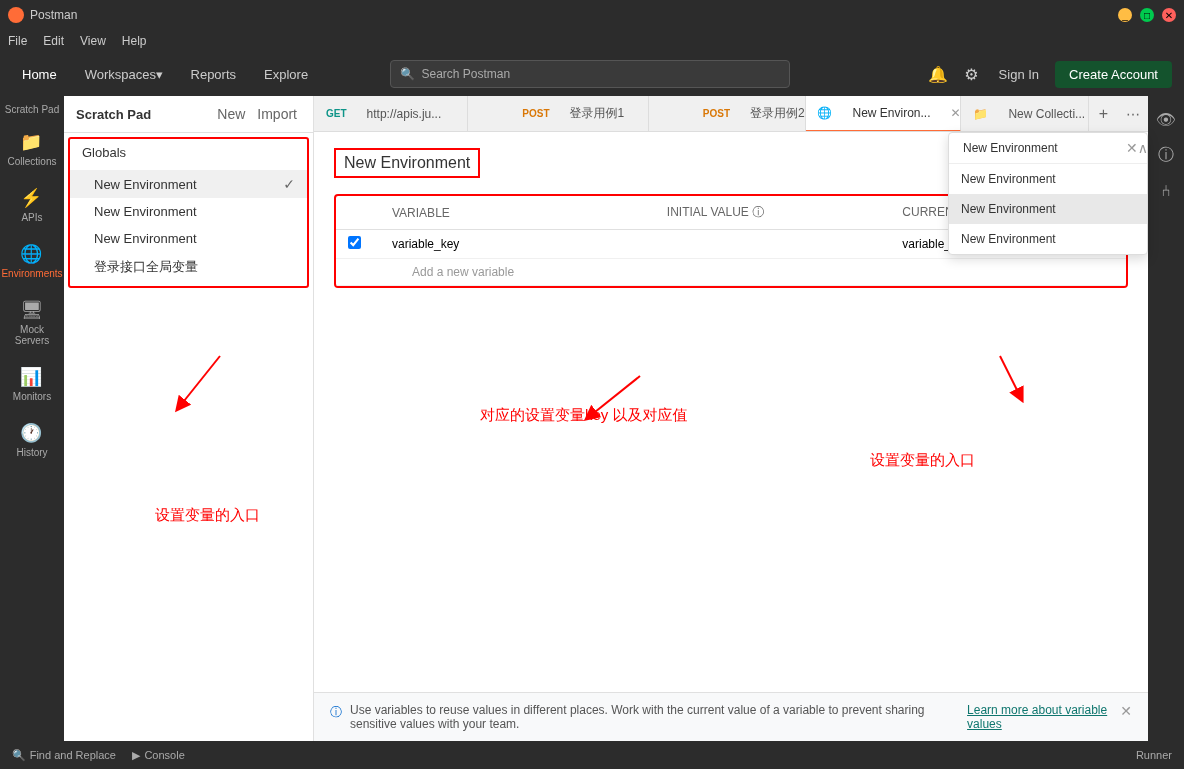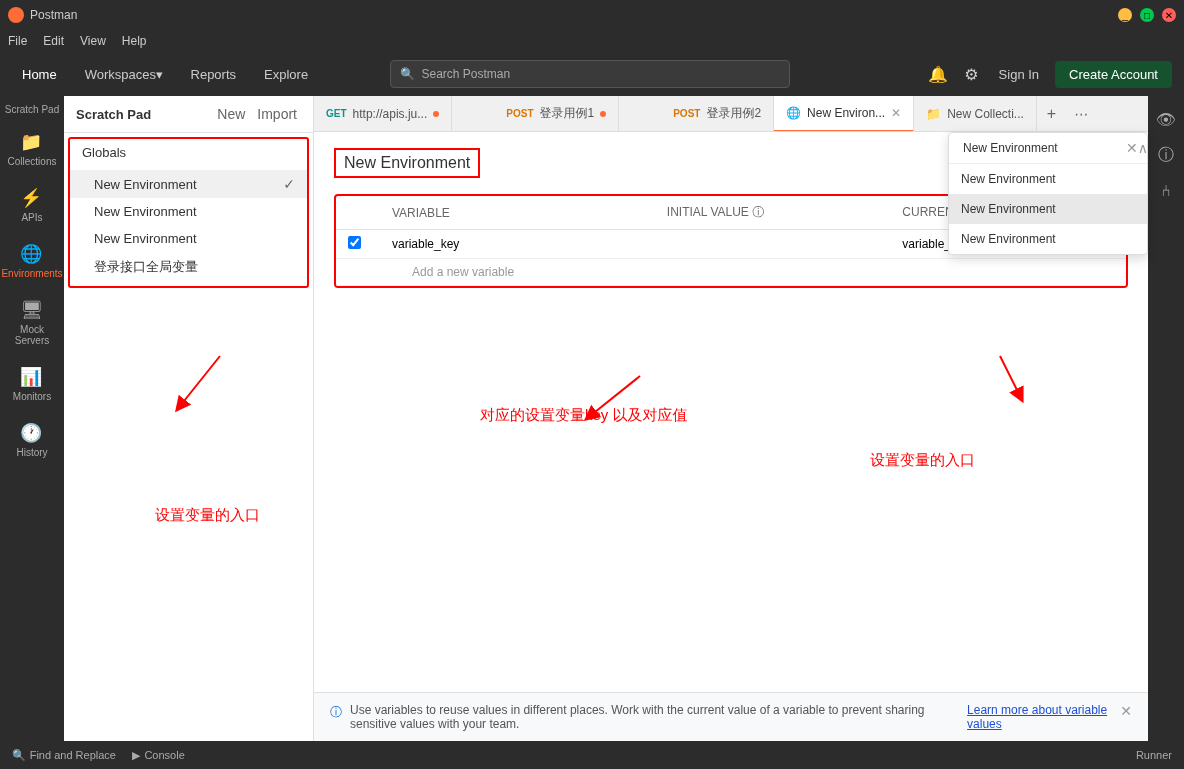"GET" .tab { gap: 6px -> 20px }
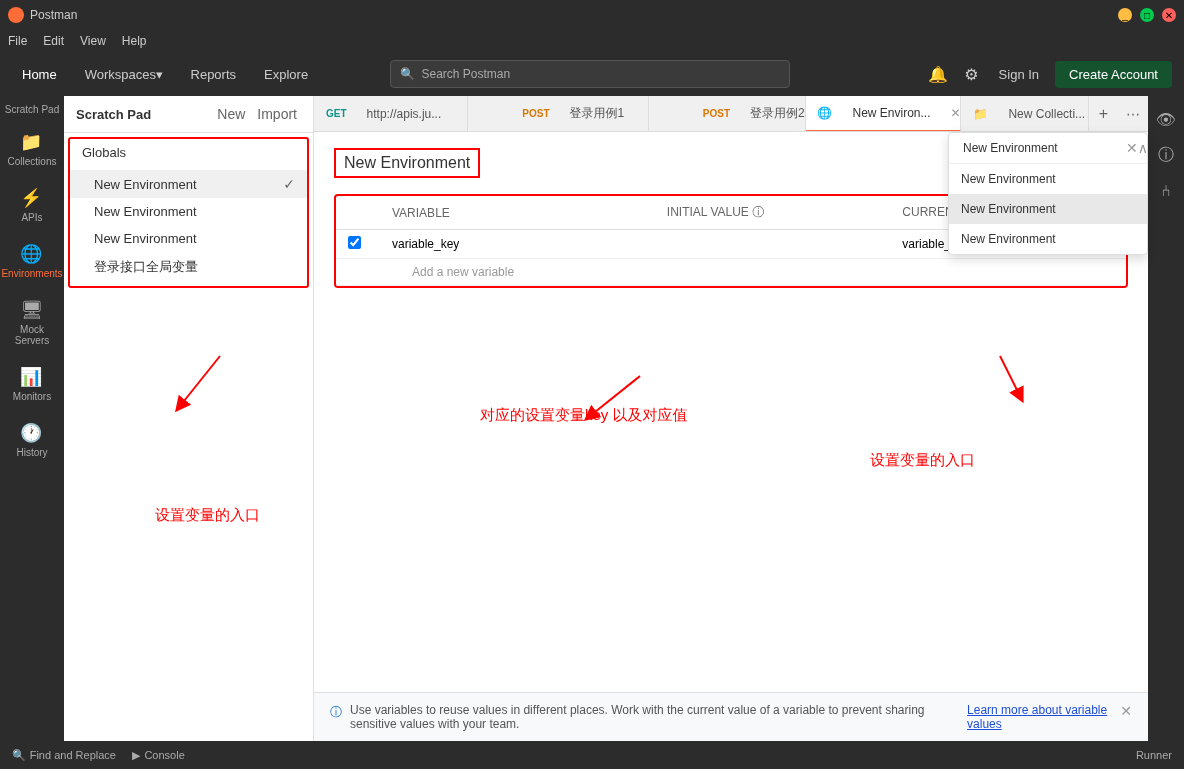"Learn more about variable values" .info-banner a { color: #1d4ed8 -> #0f766e }
